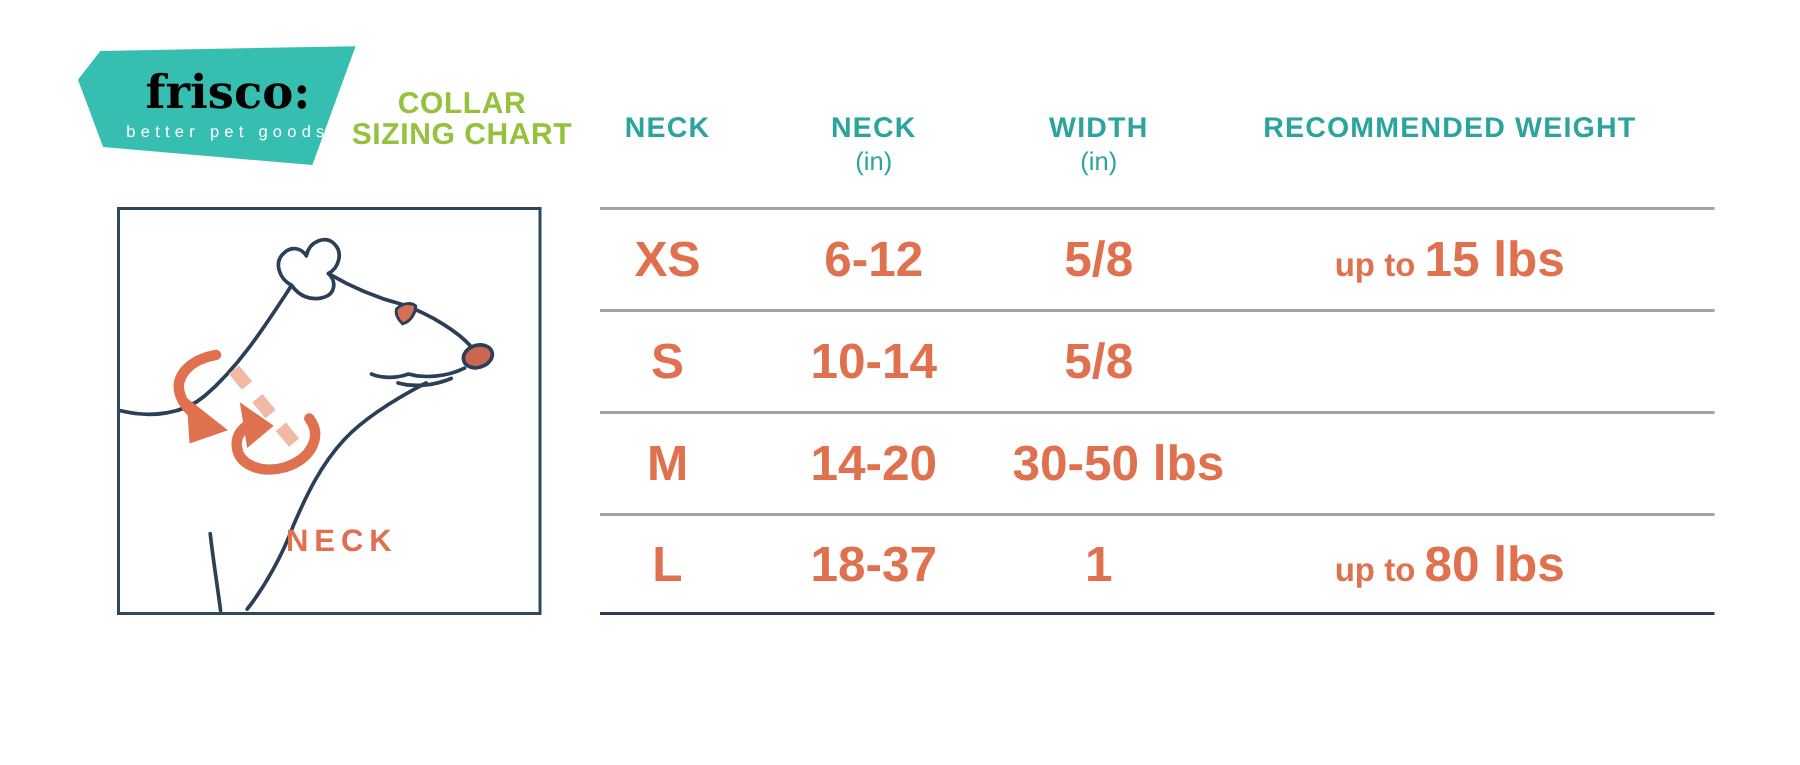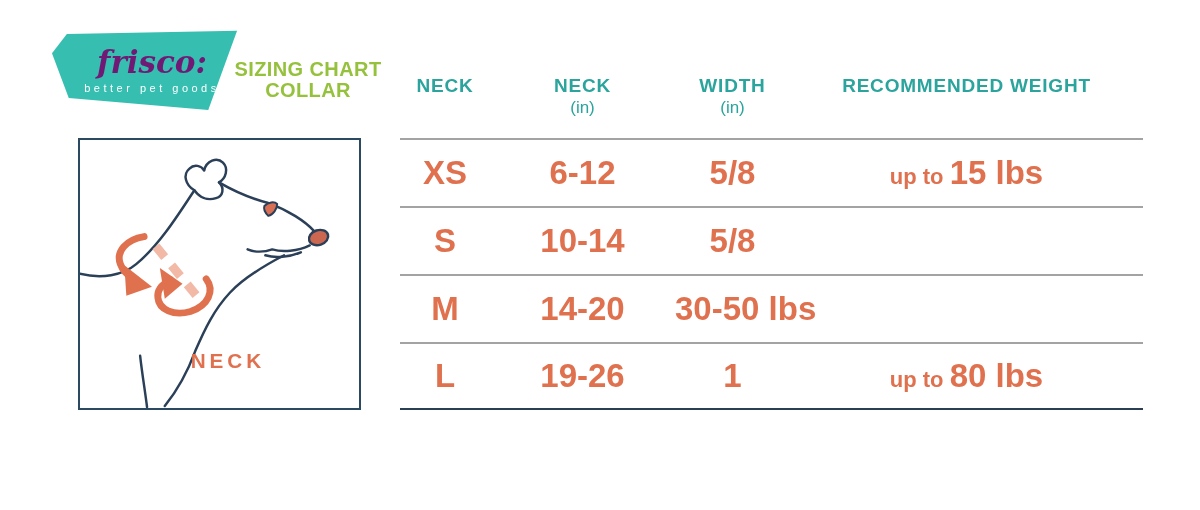"frisco:" .logo-word { color: #701a75 -> #000000; font-style: italic -> none }
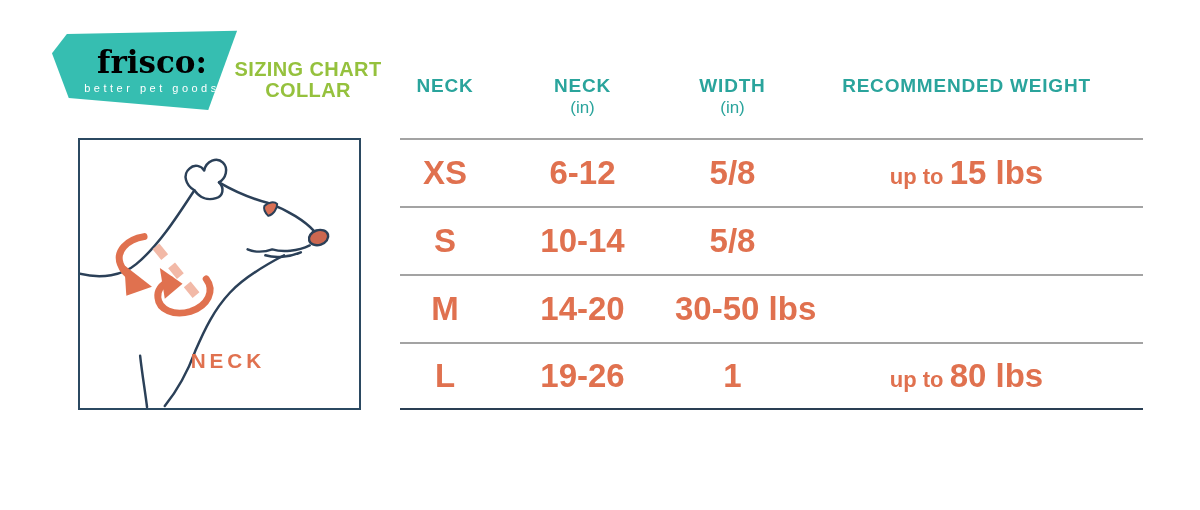"SIZING CHART" div { order: before "COLLAR" -> after "COLLAR" }
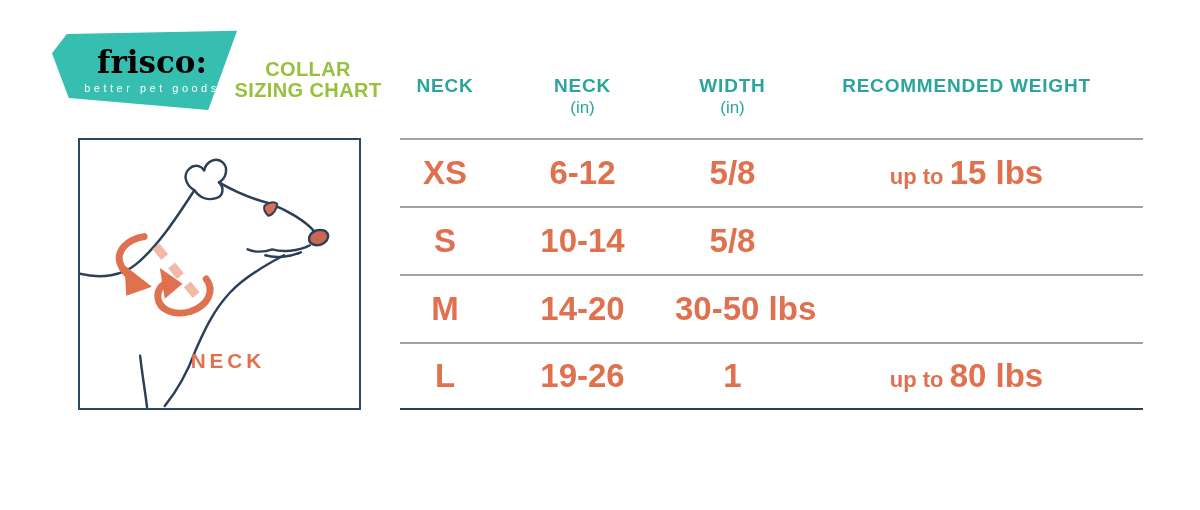"19-26" div.cell { text: 19-26 -> 18-37 }
